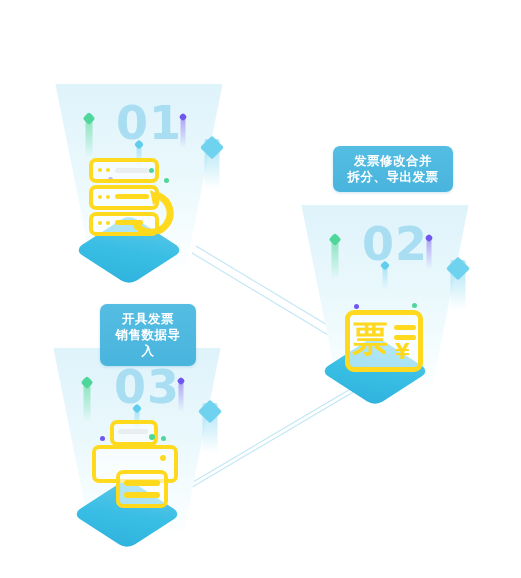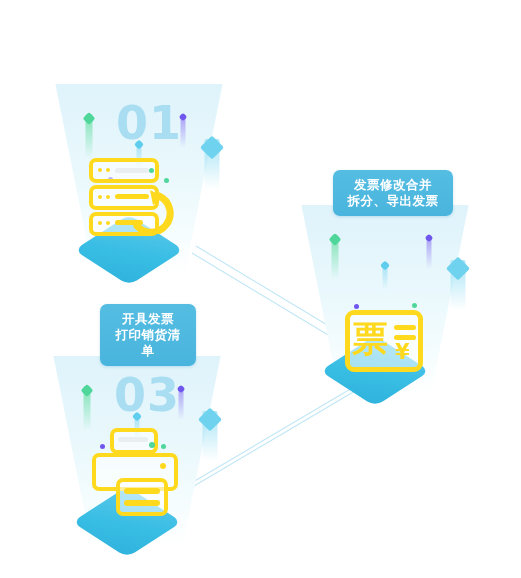"发票修改合并" div.label { margin-top: 24px -> none }
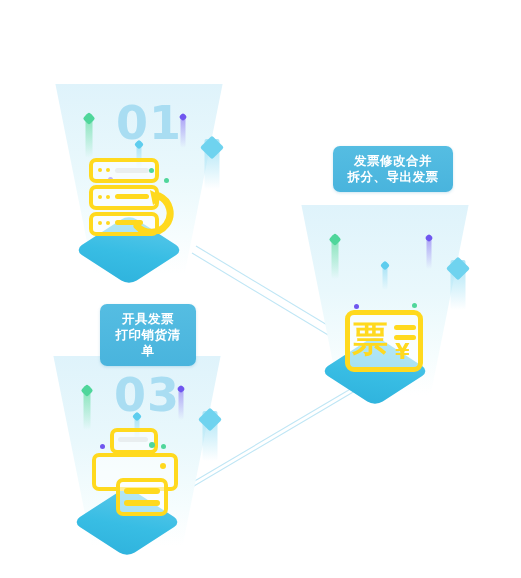"02" div.num { html: none -> <div>02</div> }
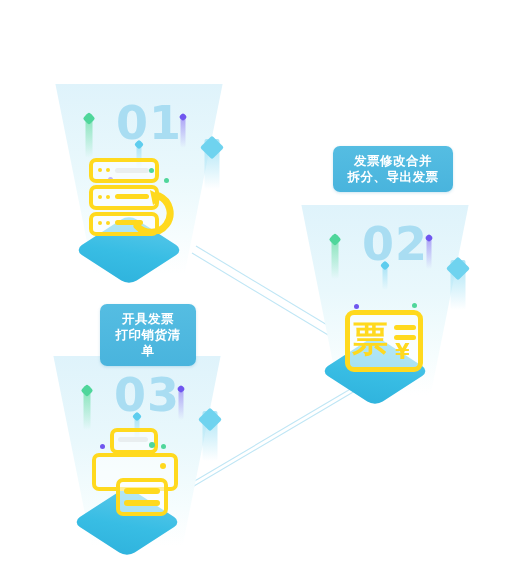"开具发票" div.label { text: 打印销货清单 -> 销售数据导入 }
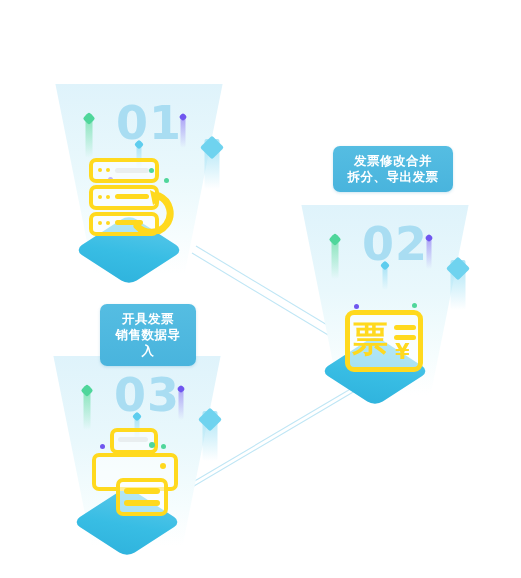"03" div.step { top: 356px -> 348px }
